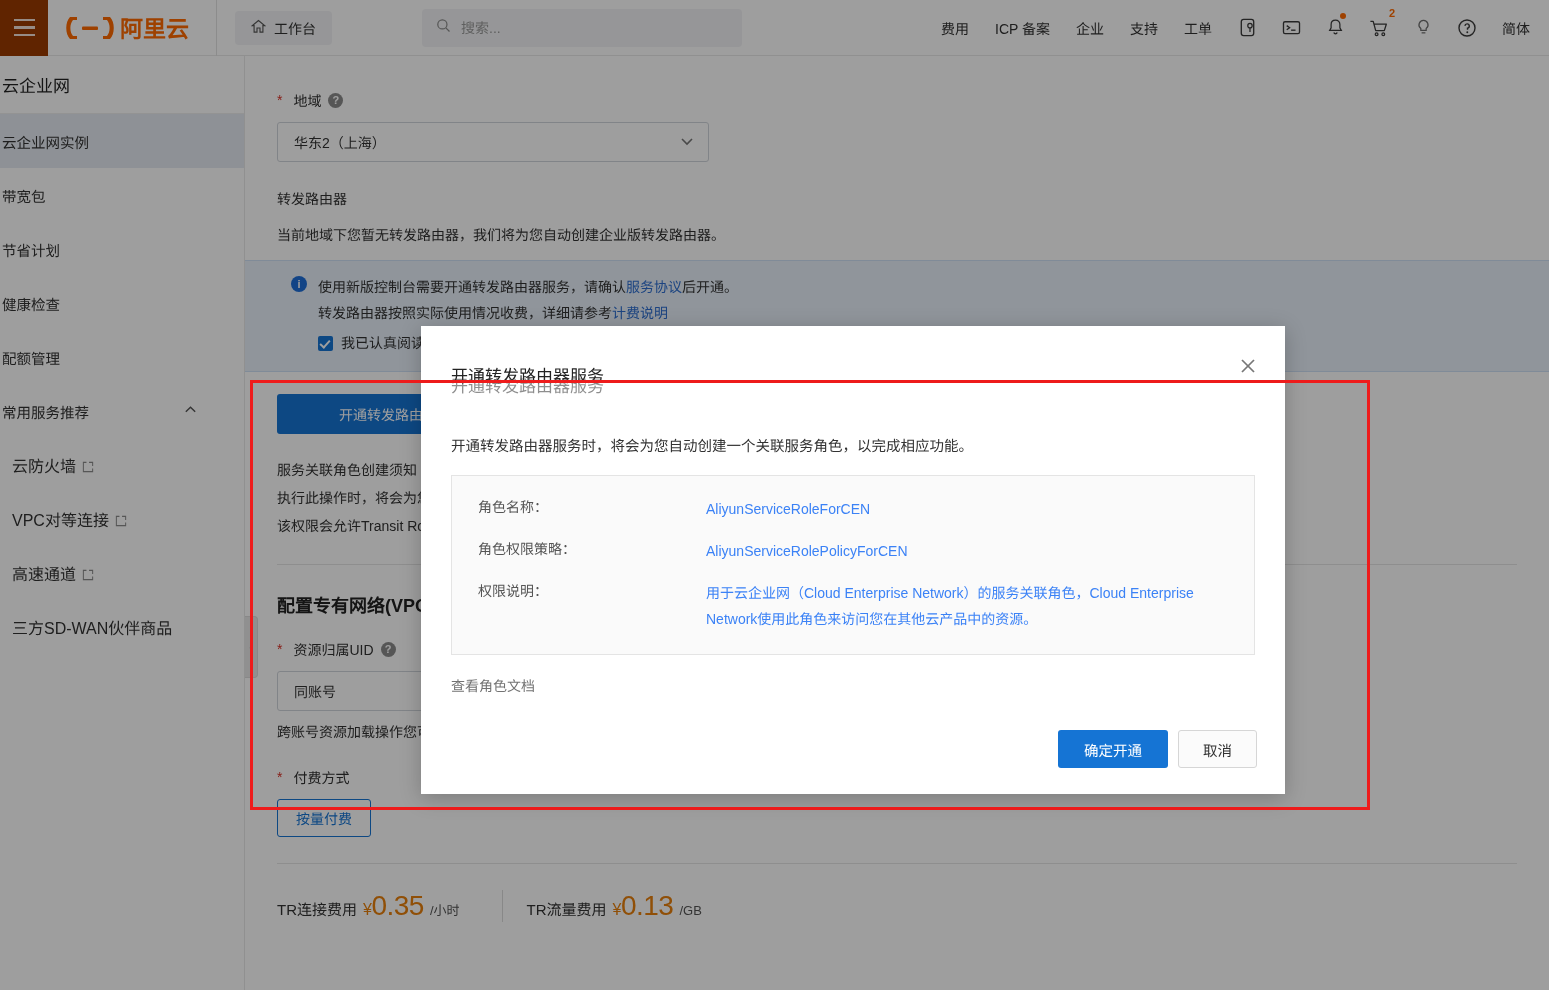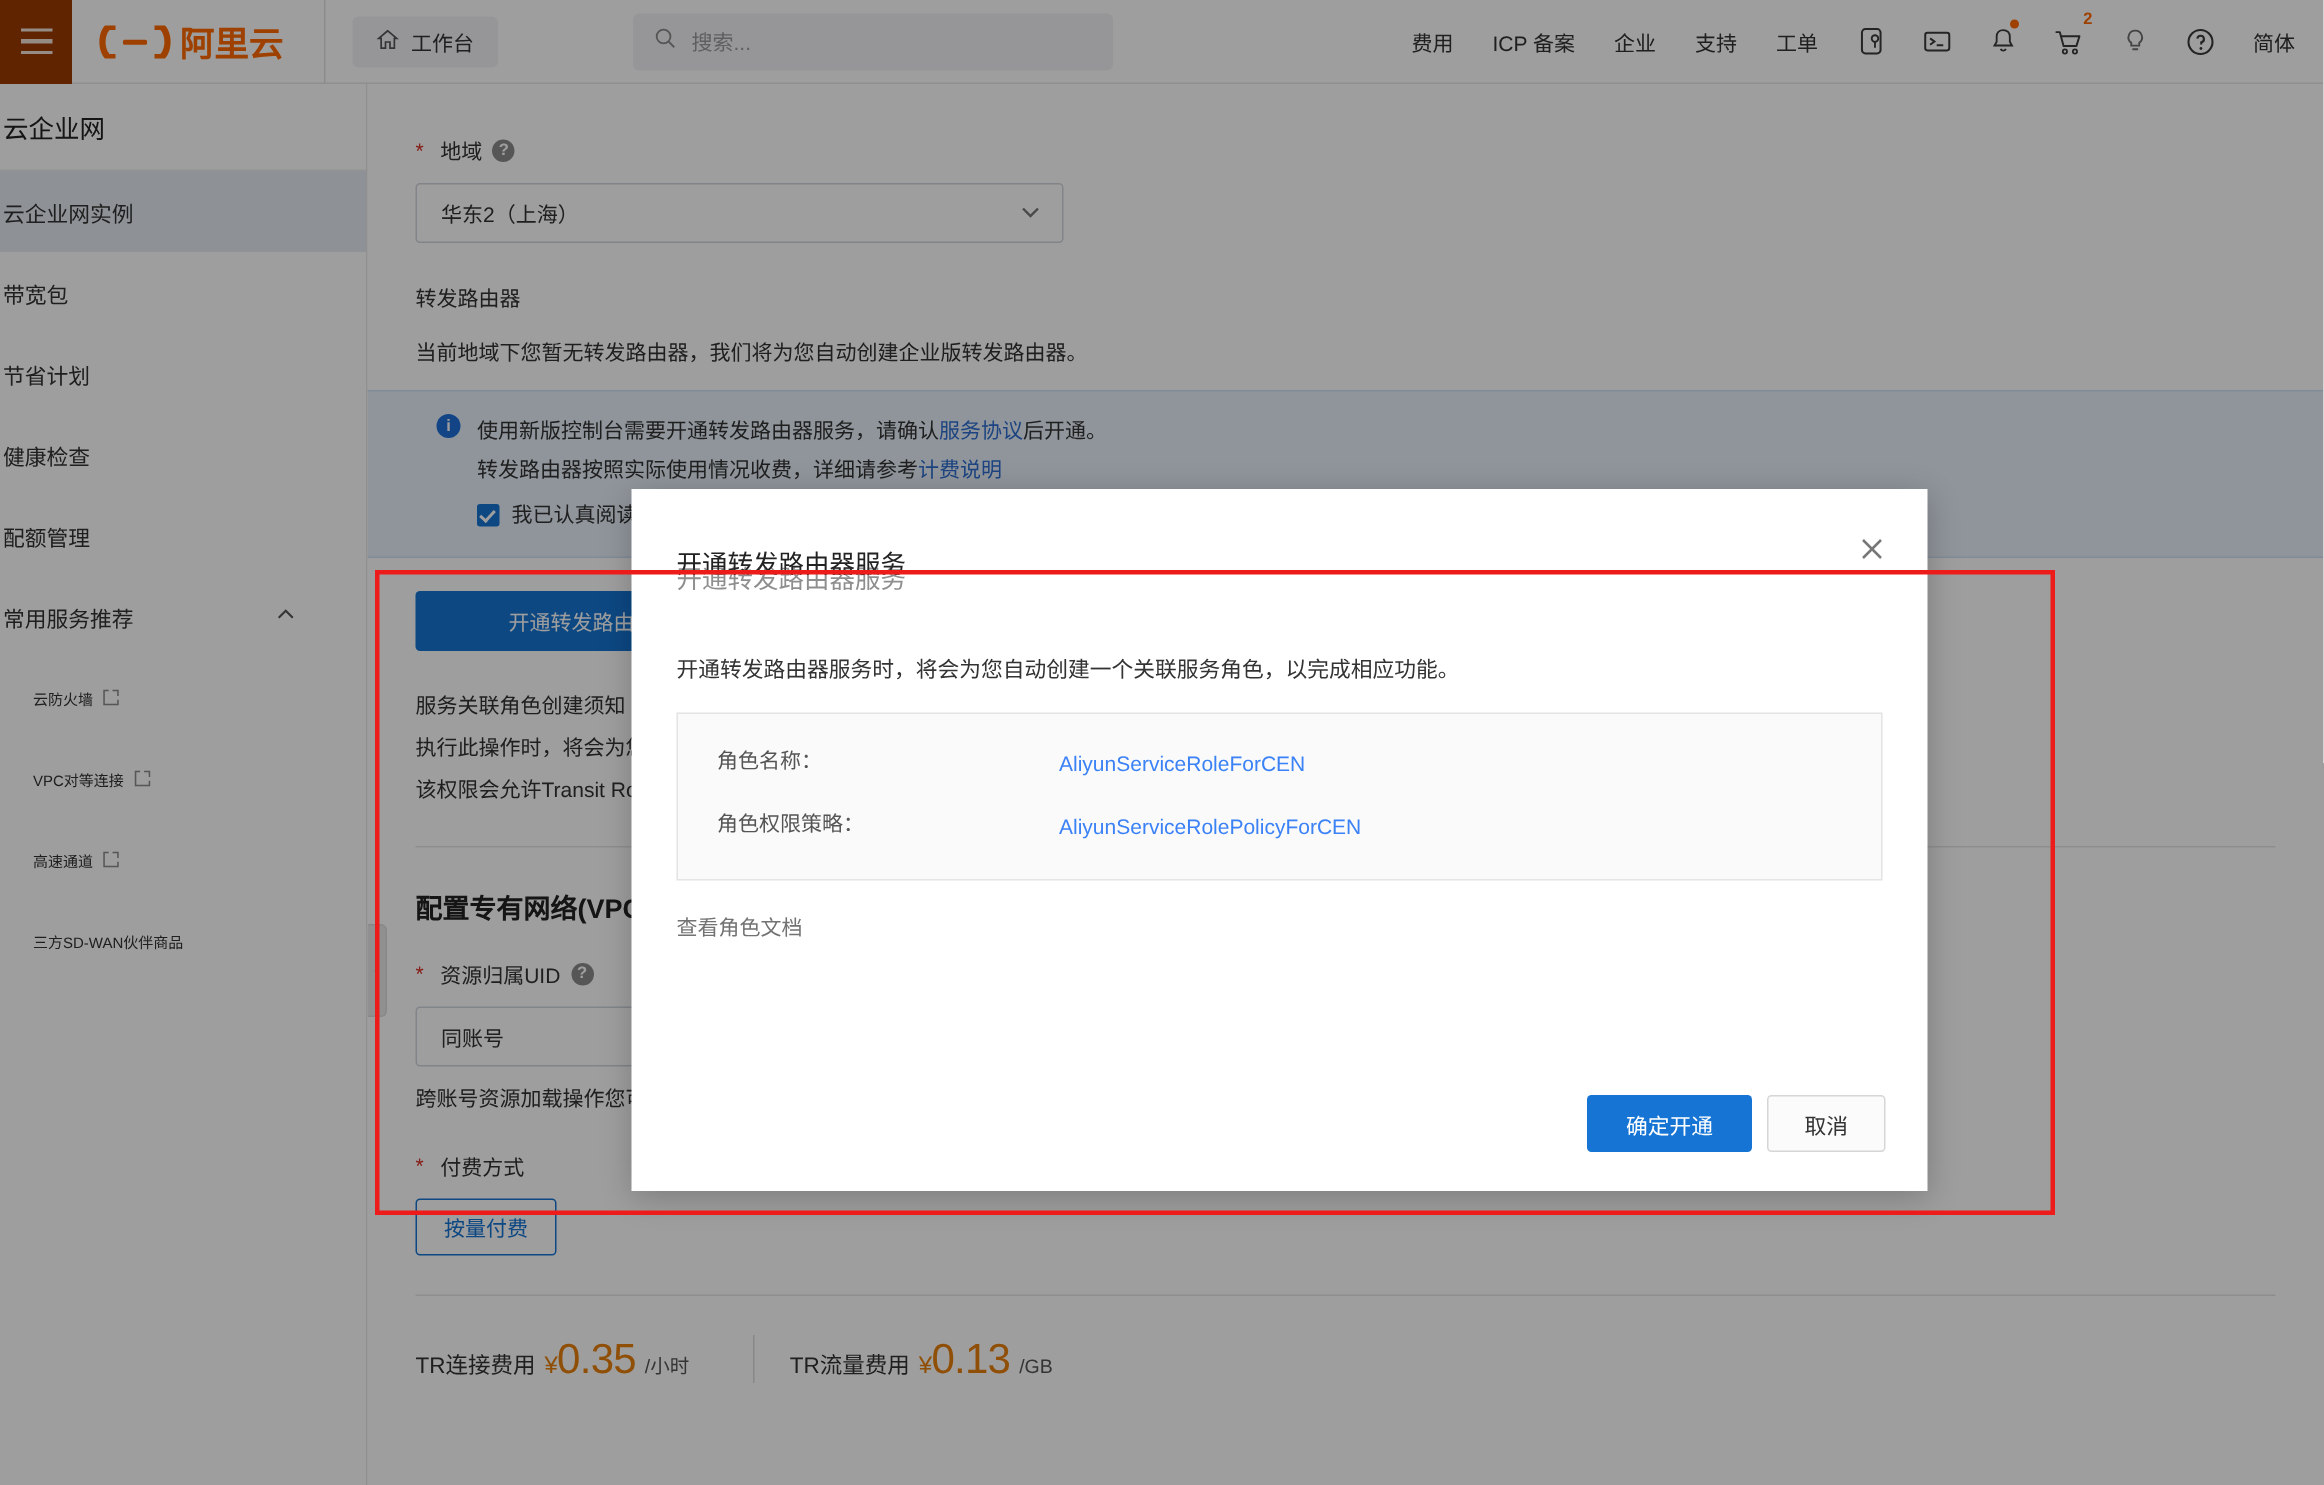"云防火墙" .side-sub { font-size: 10px -> 16px; padding-left: 22px -> 12px }
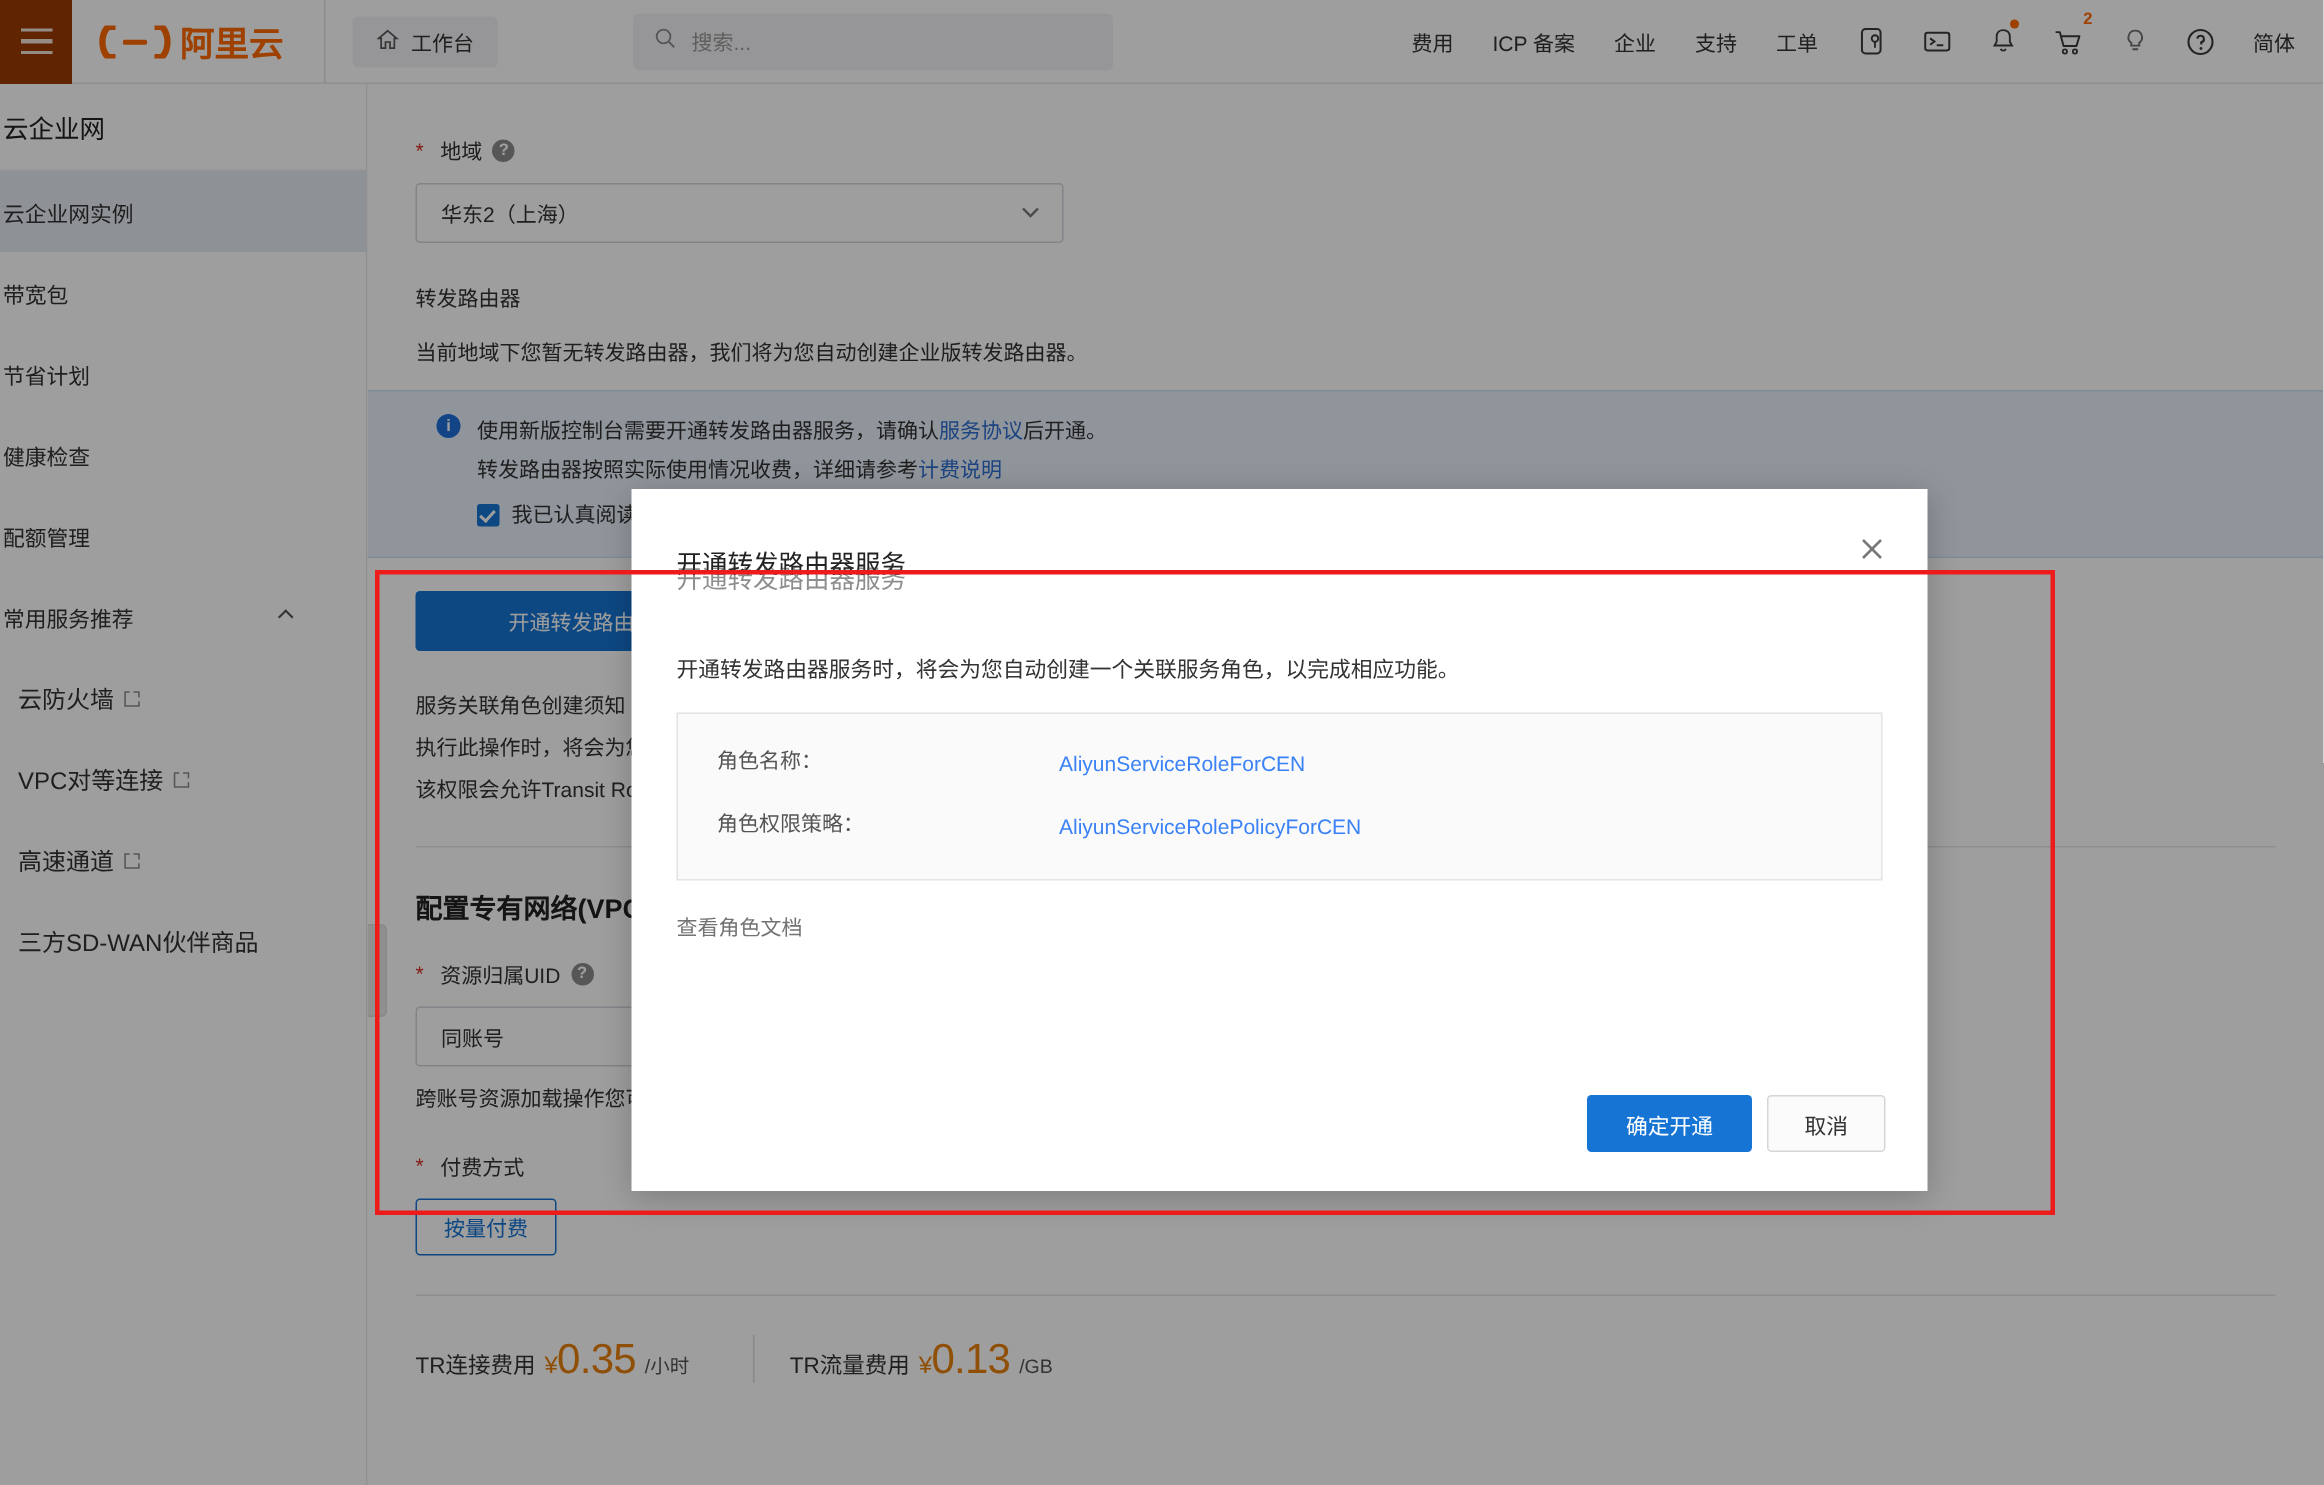"权限说明：" div.role-row { html: none -> <div> <div>权限说明：</div> <div>用于云企业网（Cloud Enterprise Network）的服务关联角色，Cloud Enterprise Network使用此角色来访问您在其他云产品中的资源。</div> </div> }
